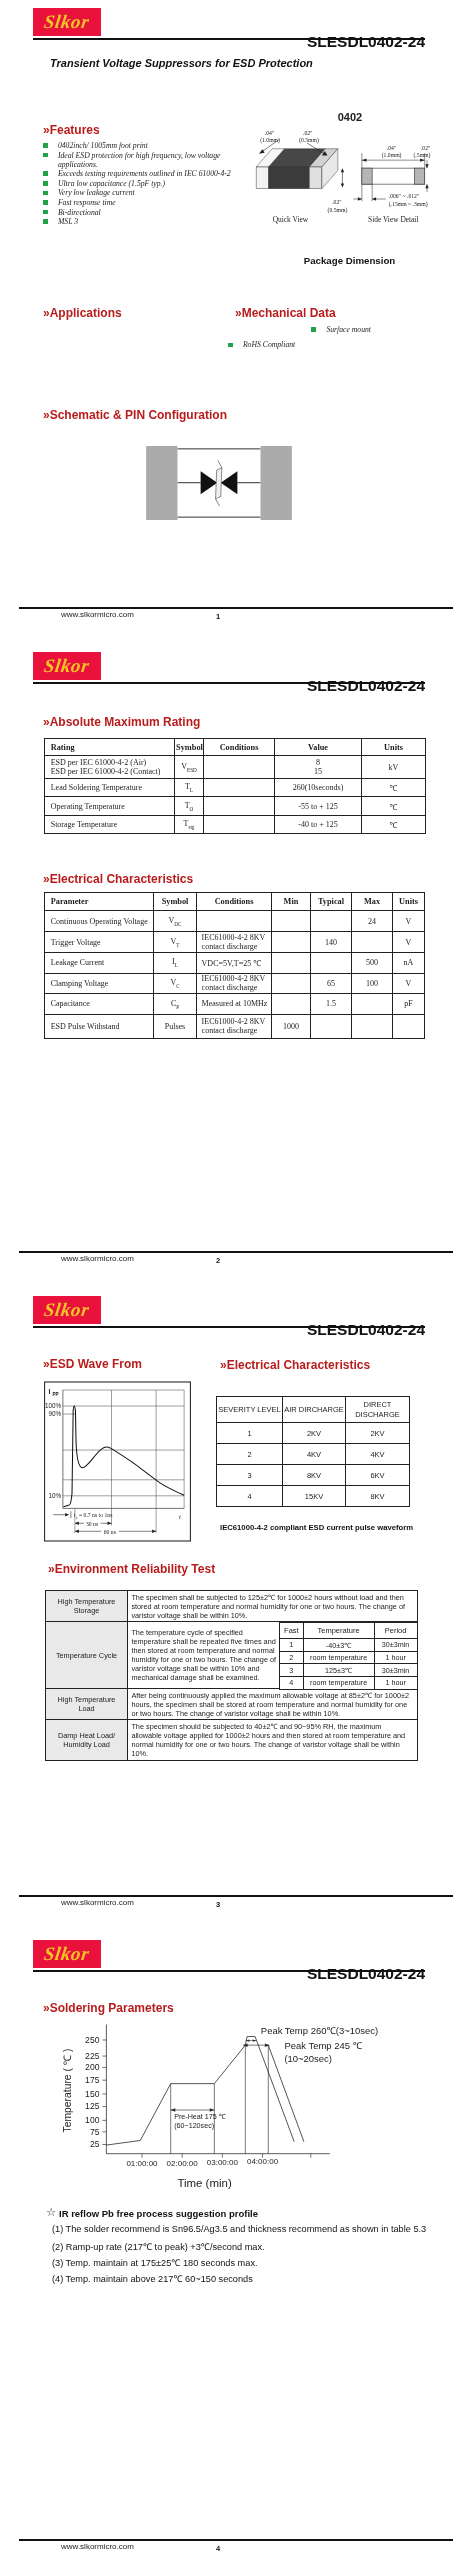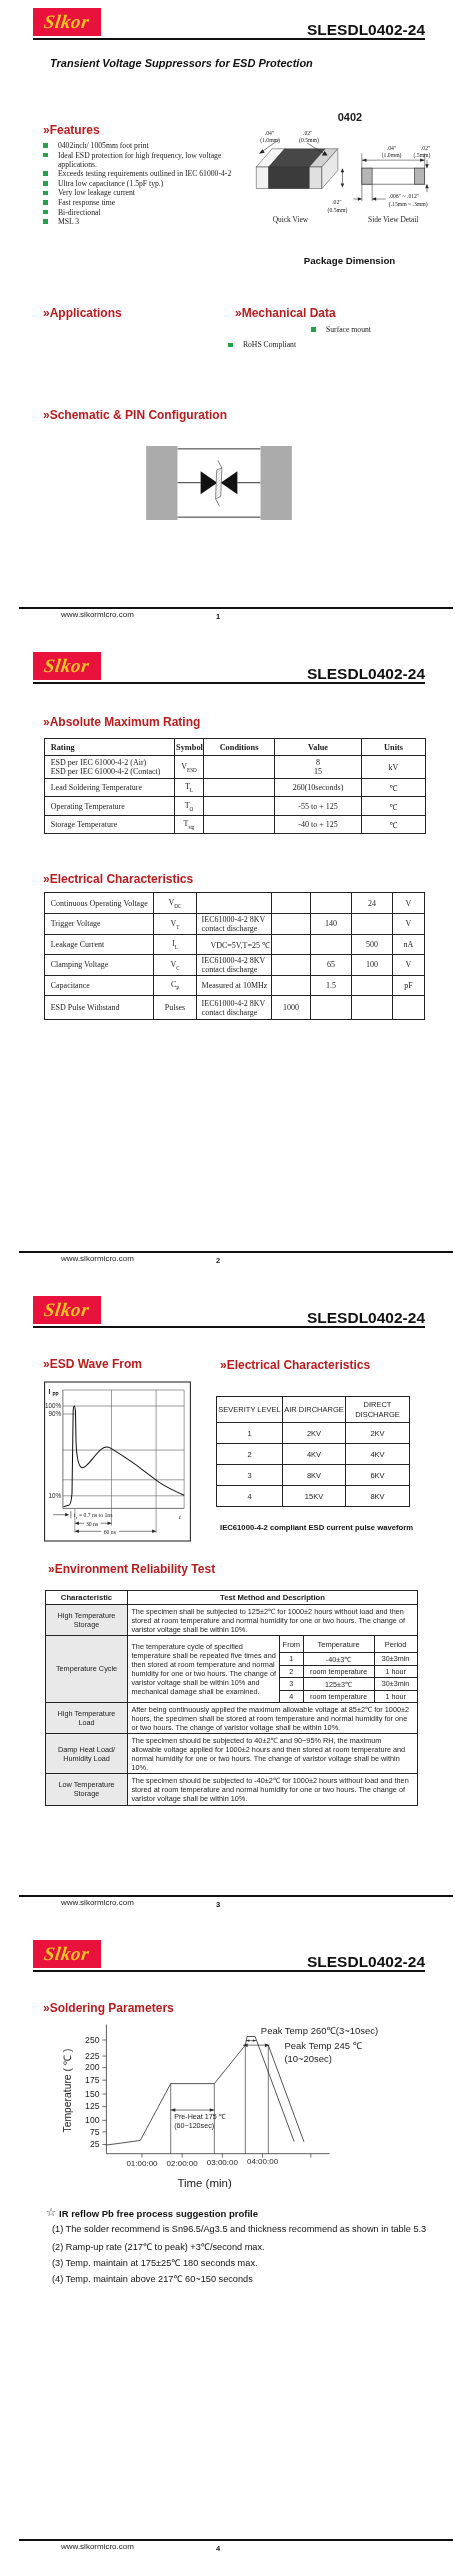"SLESDL0402-24" .partnum { top: 21px -> 33px }
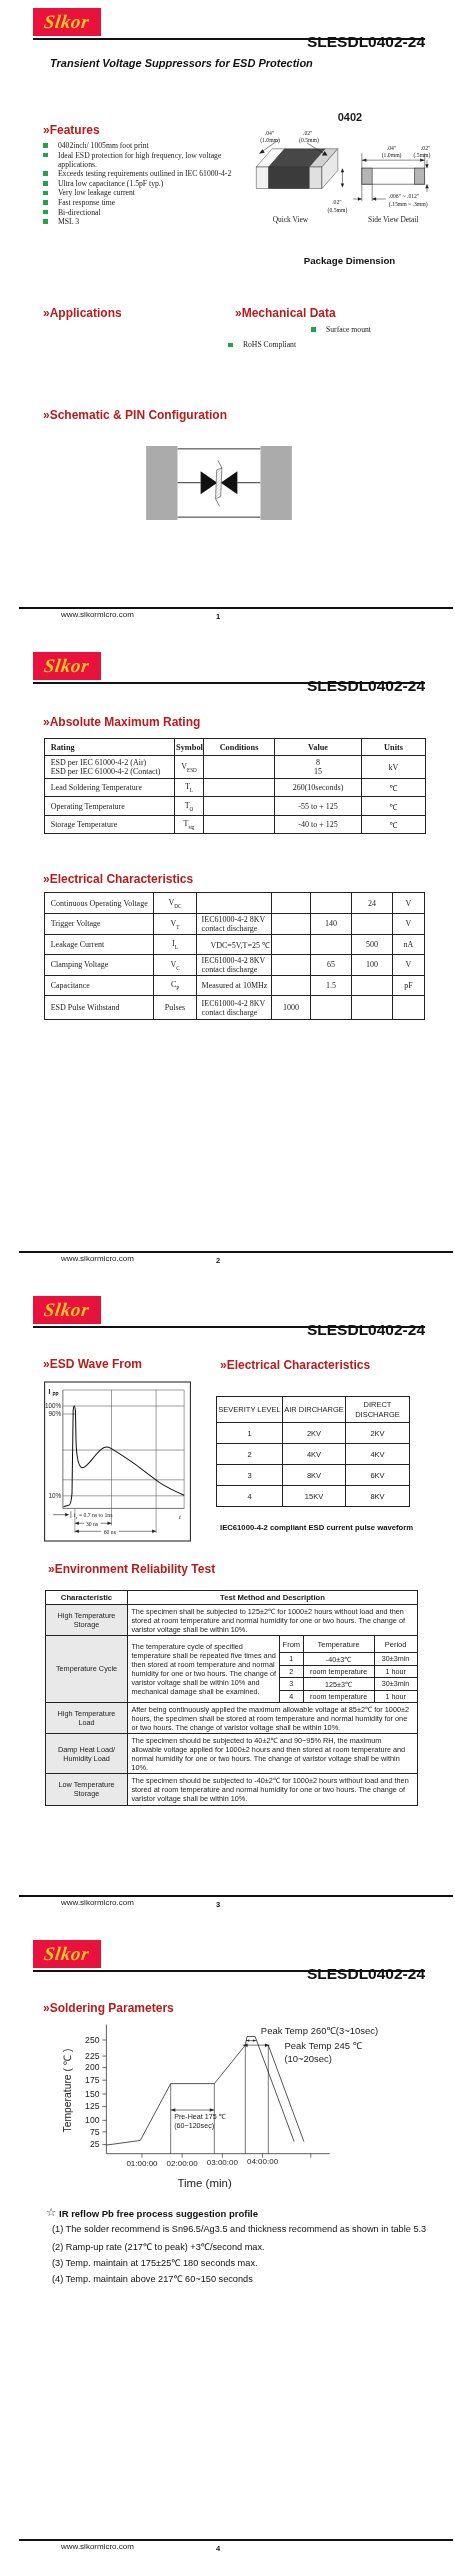"0402inch/ 1005mm foot print" .bitem { font-style: none -> italic }
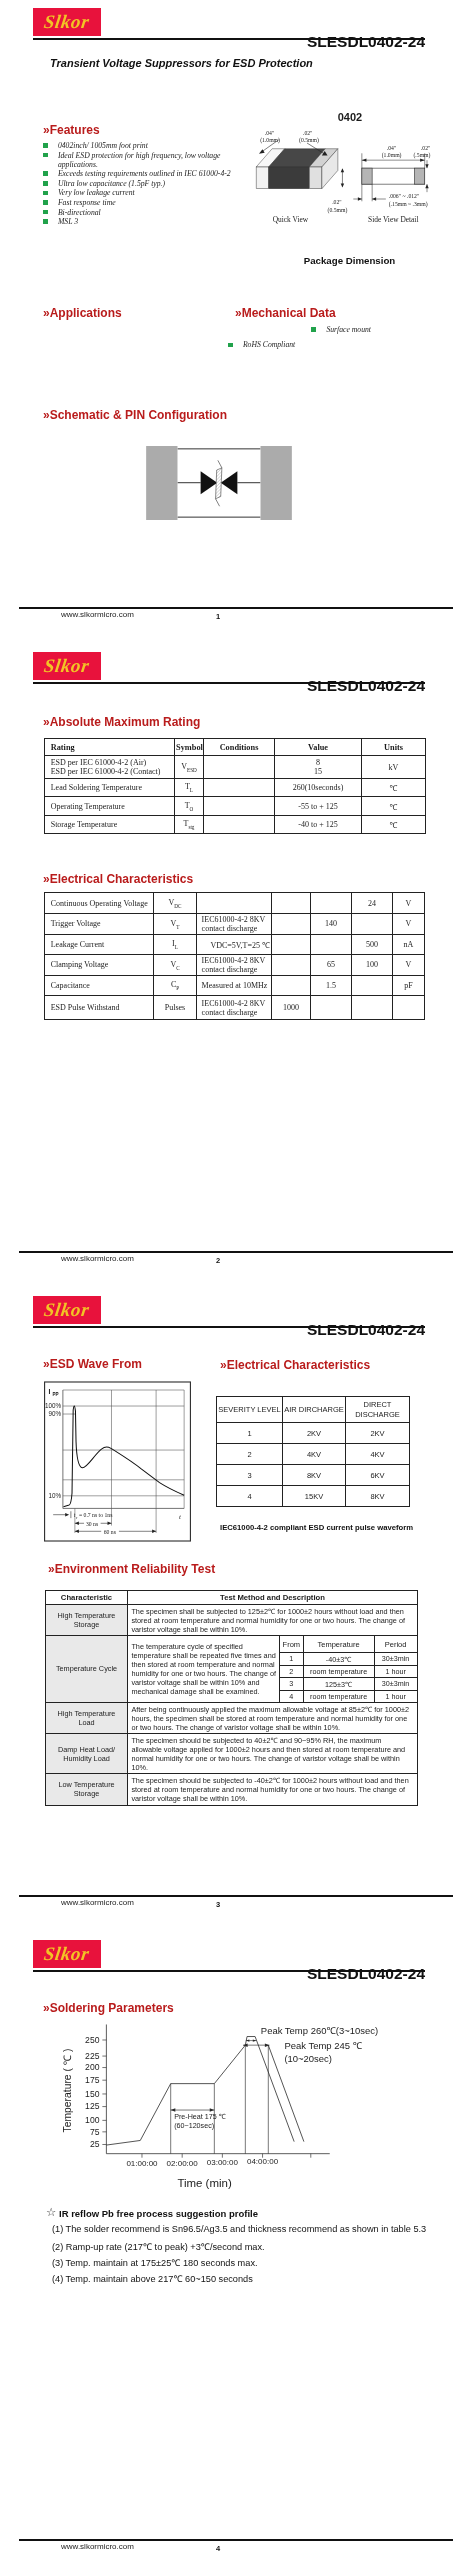"Parameter" tr { html: none -> <tr> <th>Parameter</th> <th>Symbol</th> <th>Conditions</th> <th>Min</th> <th>Typical</th> <th>Max</th> <th>Units</th> </tr> }
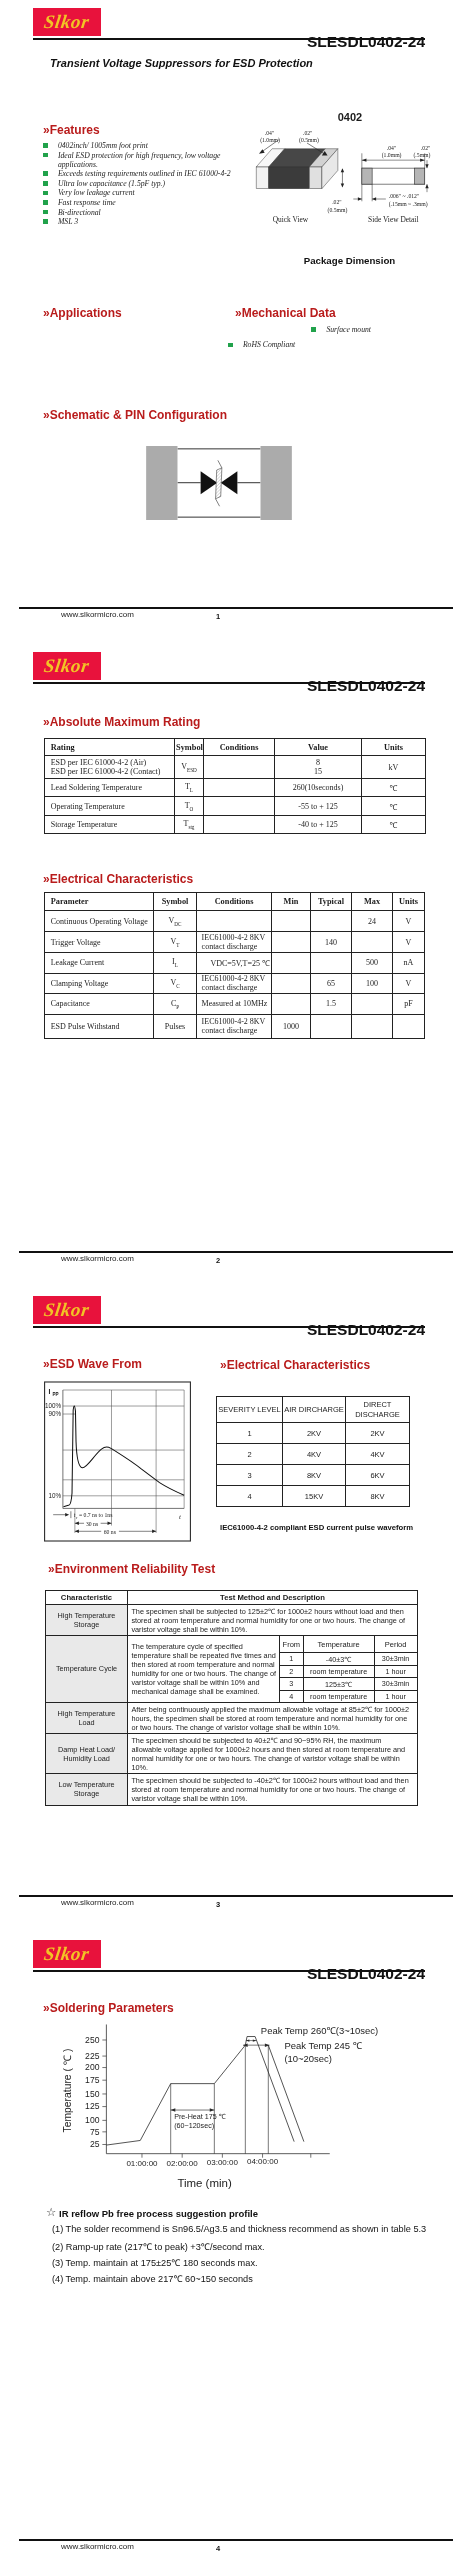"VDC=5V,T=25 ℃" td { text-align: right -> left }
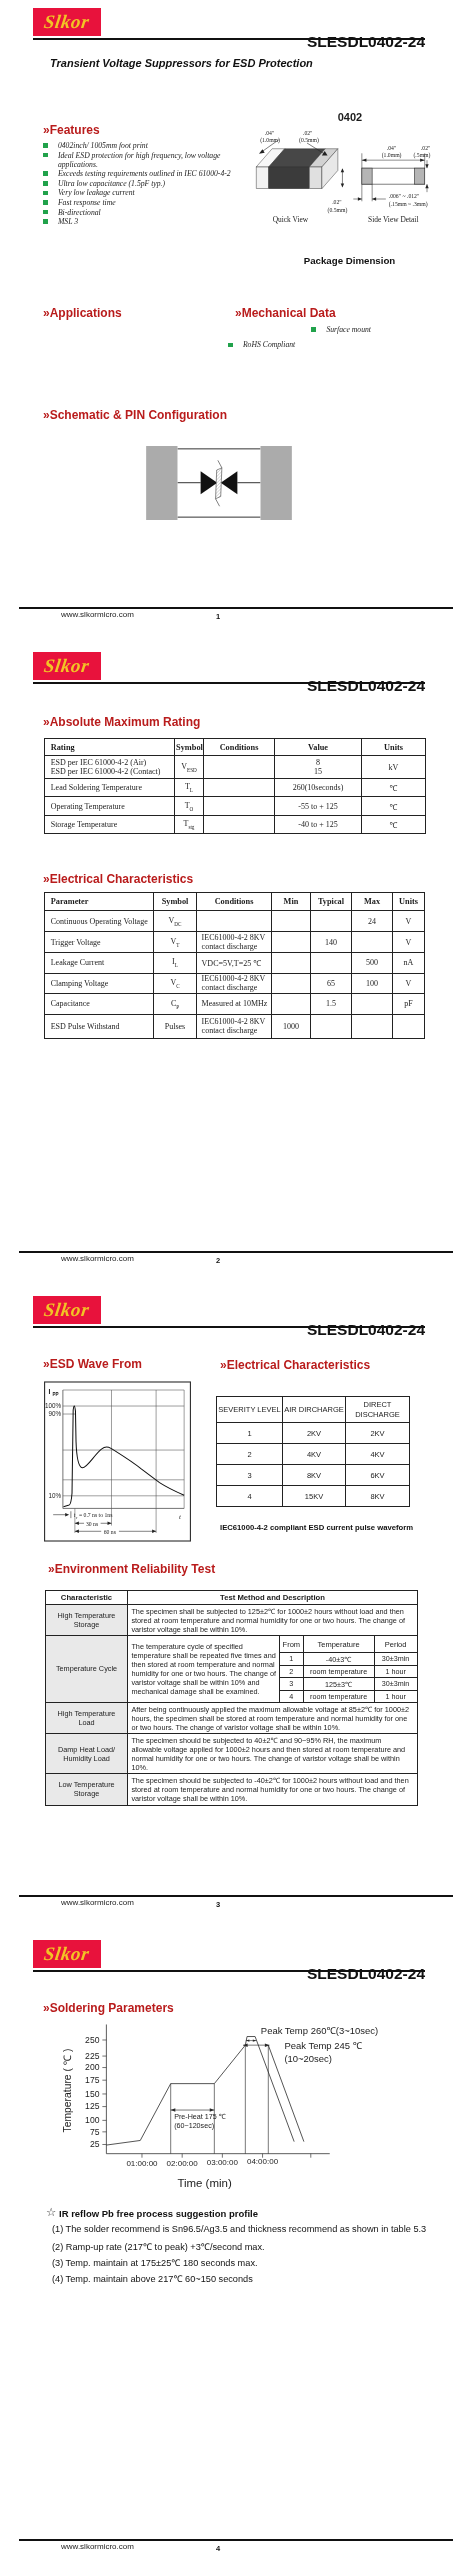"Characteristic" tr { html: <tr> <th>Characteristic</th> <th>Test Method and Description</th> </tr> -> none }
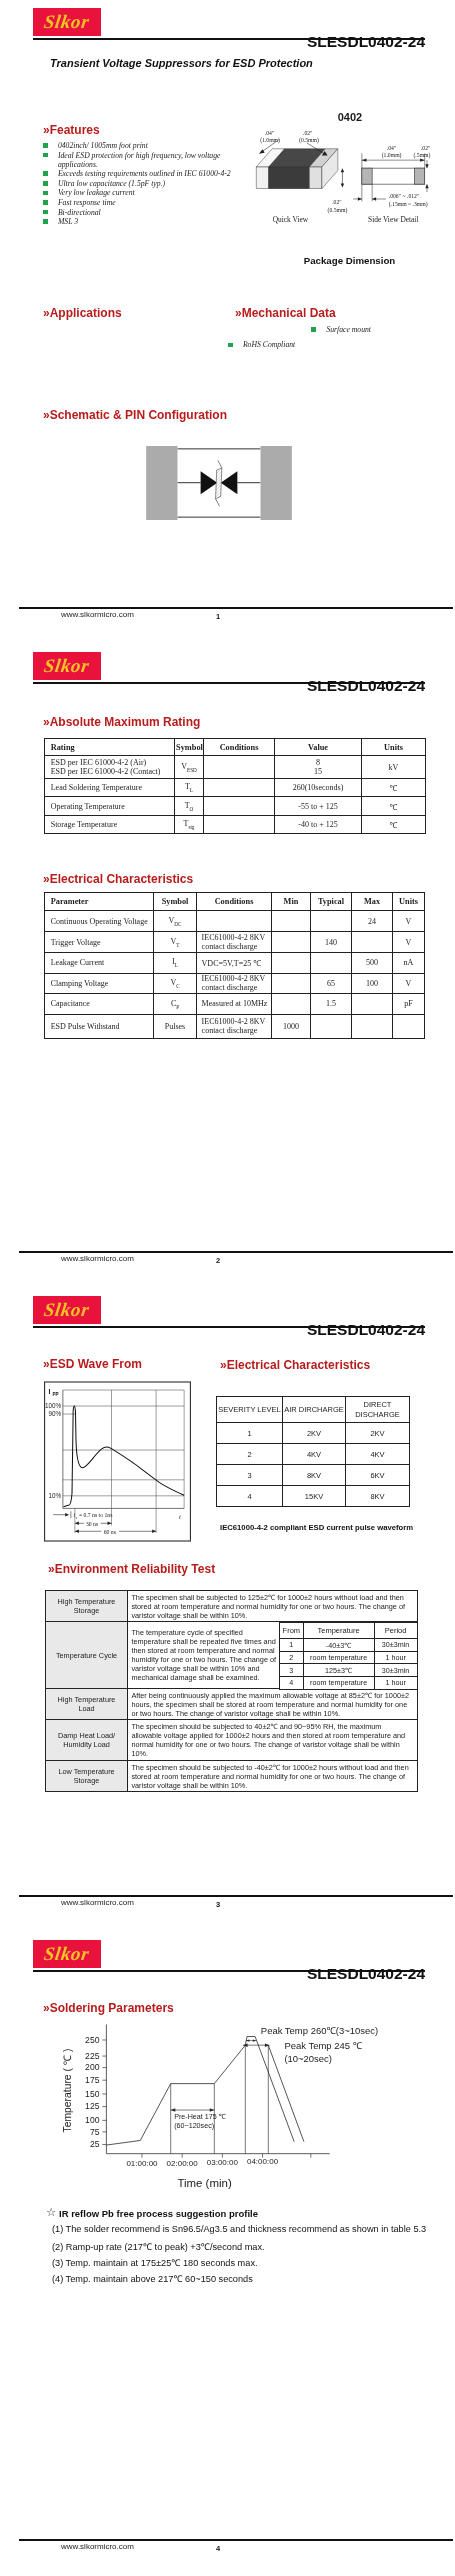"From" th { text: From -> Fast }
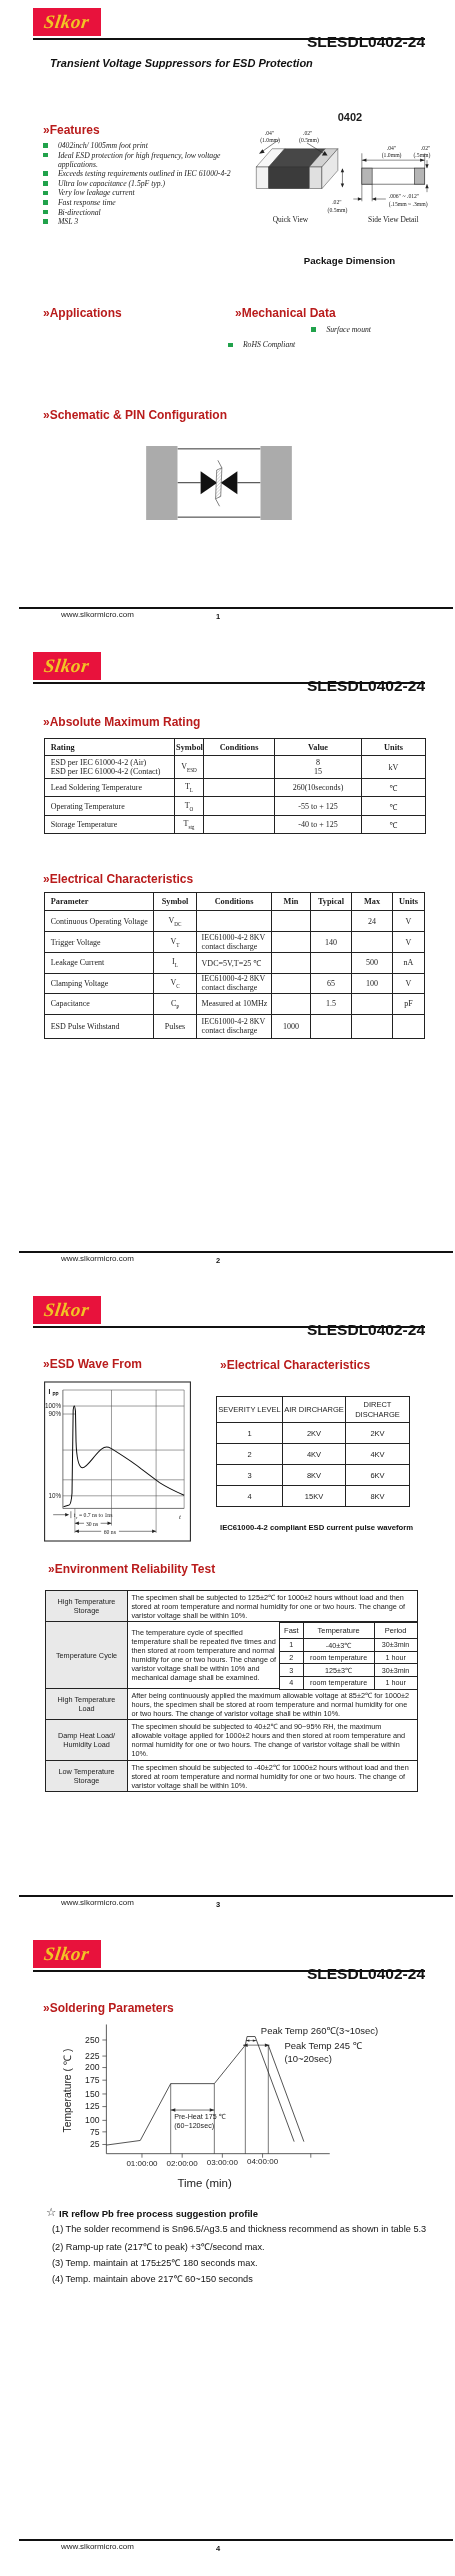"Low Temperature Storage" tr { html: <tr> <td>Low Temperature Storage</td> <td>The specimen should be subjected to -40±2℃ for 1000±2 hours without load and then stored at room temperature and normal humidity for one or two hours. The change of varistor voltage shall be within 10%.</td> </tr> -> none }
